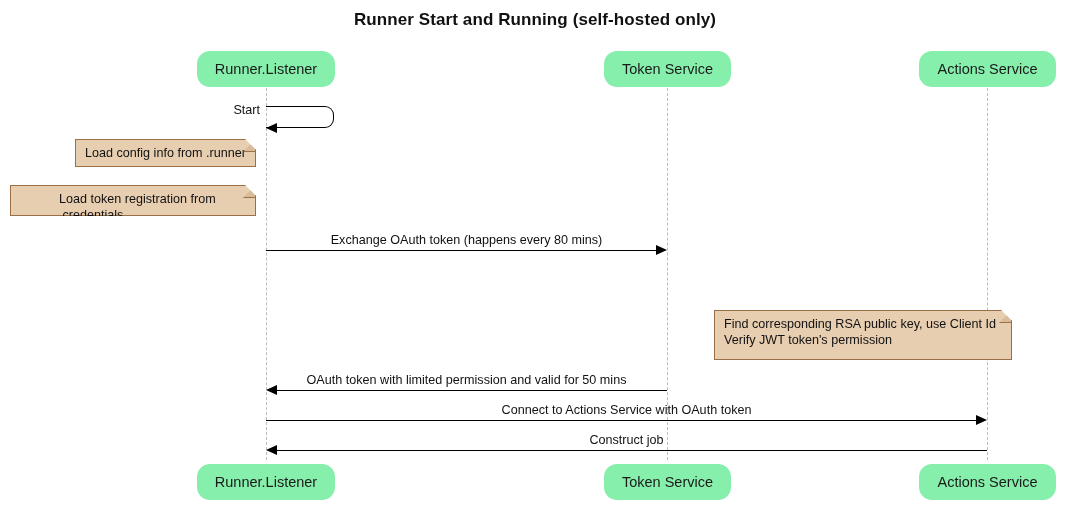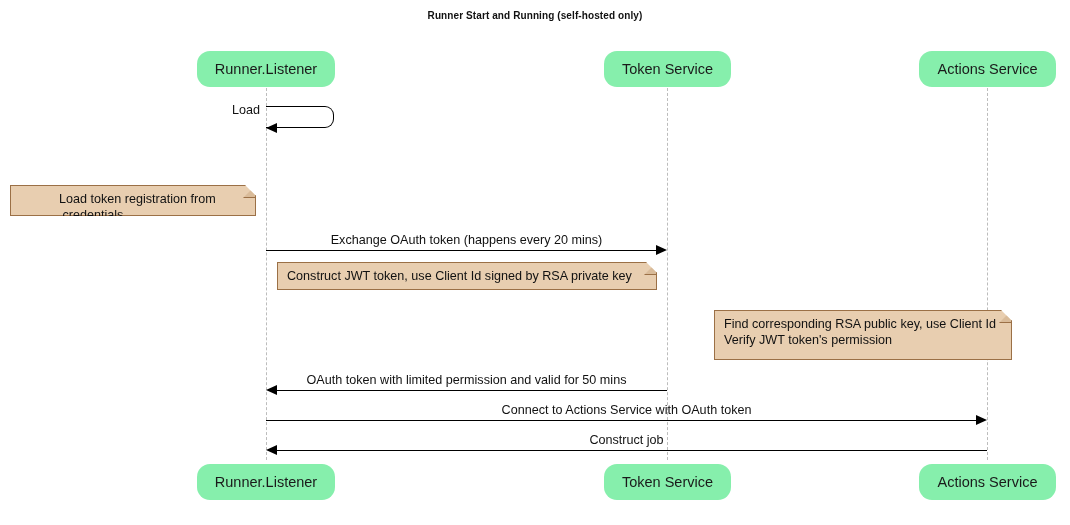"Runner Start and Running (self-hosted" .title { font-size: 10px -> 17px }
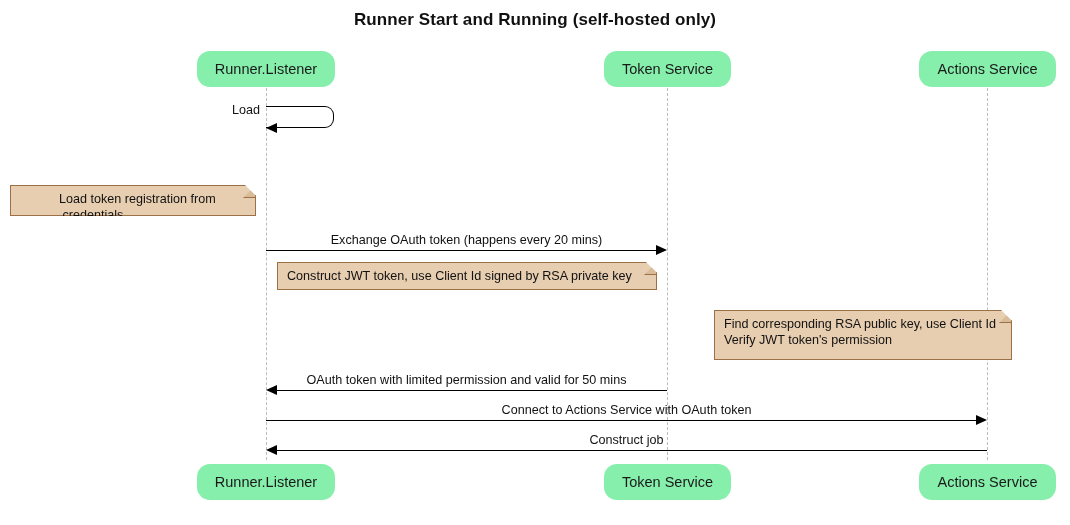"Load" div.label { text: Load -> Start }
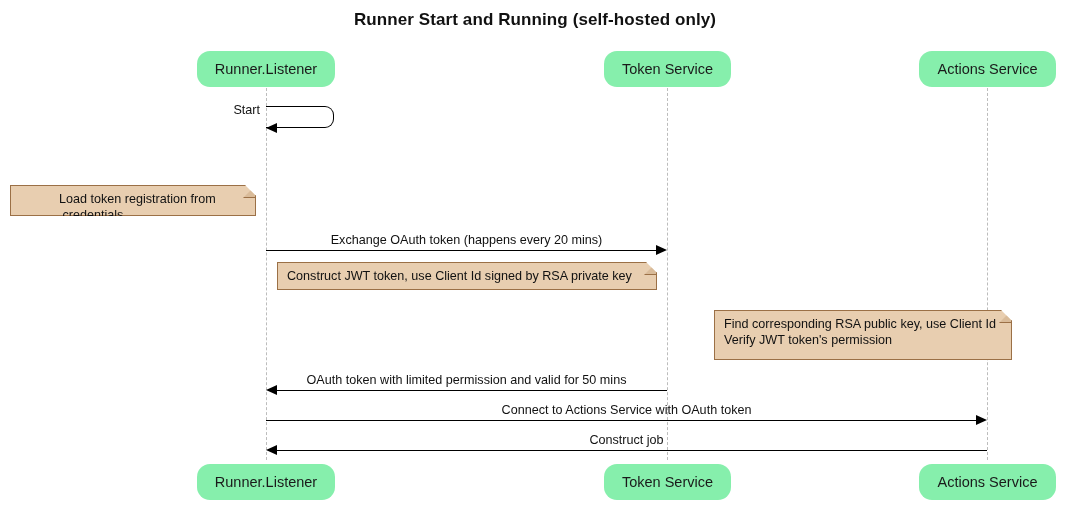"Load config info from .runner" div.note { html: none -> <div> <span></span> <span>Load config info from .runner</span> </div> }
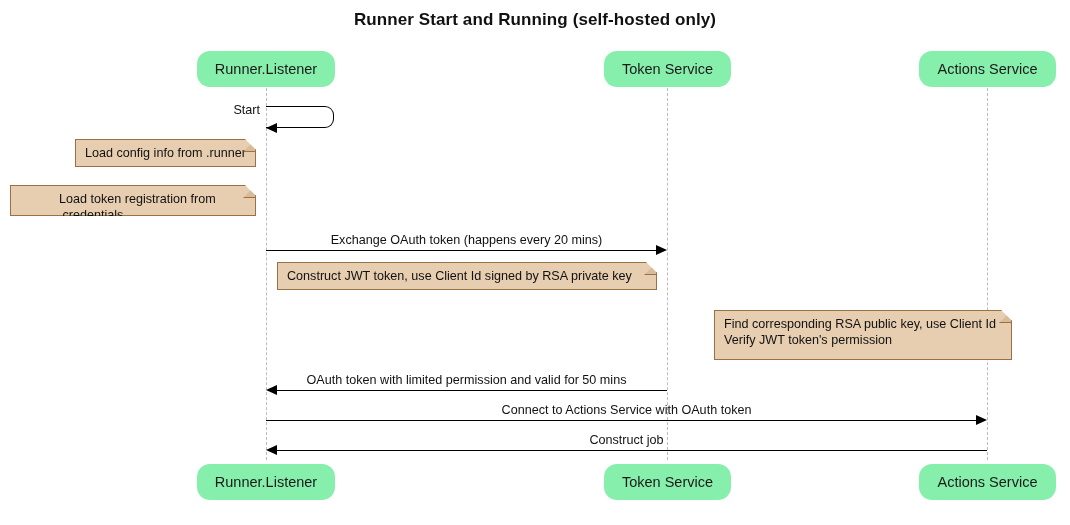"Exchange OAuth token (happens every" div.label { text: 20 -> 80 }
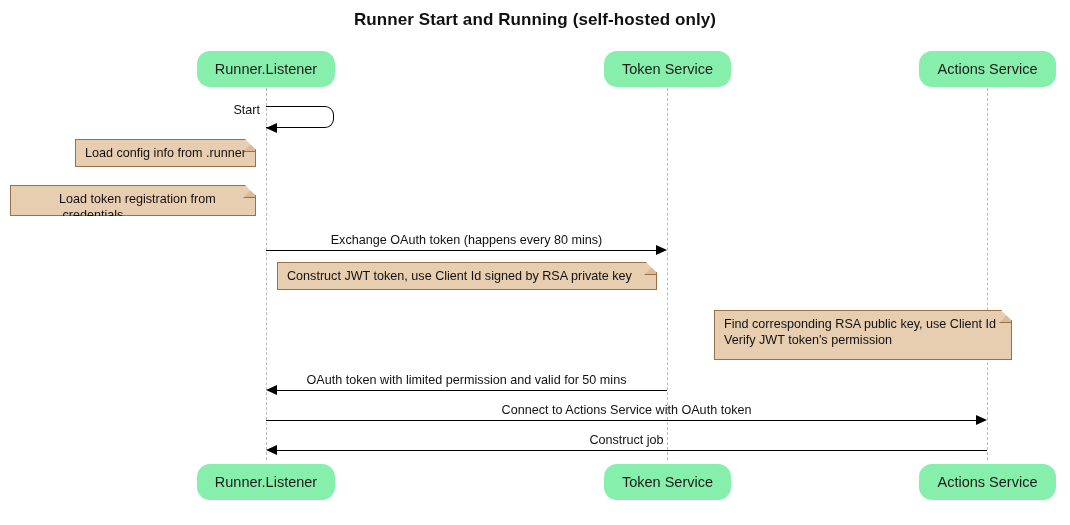"Construct JWT token, use Client" div.note { html: <div> <span></span> <span>Construct JWT token, use Client Id signed by RSA private key</span> </div> -> none }
